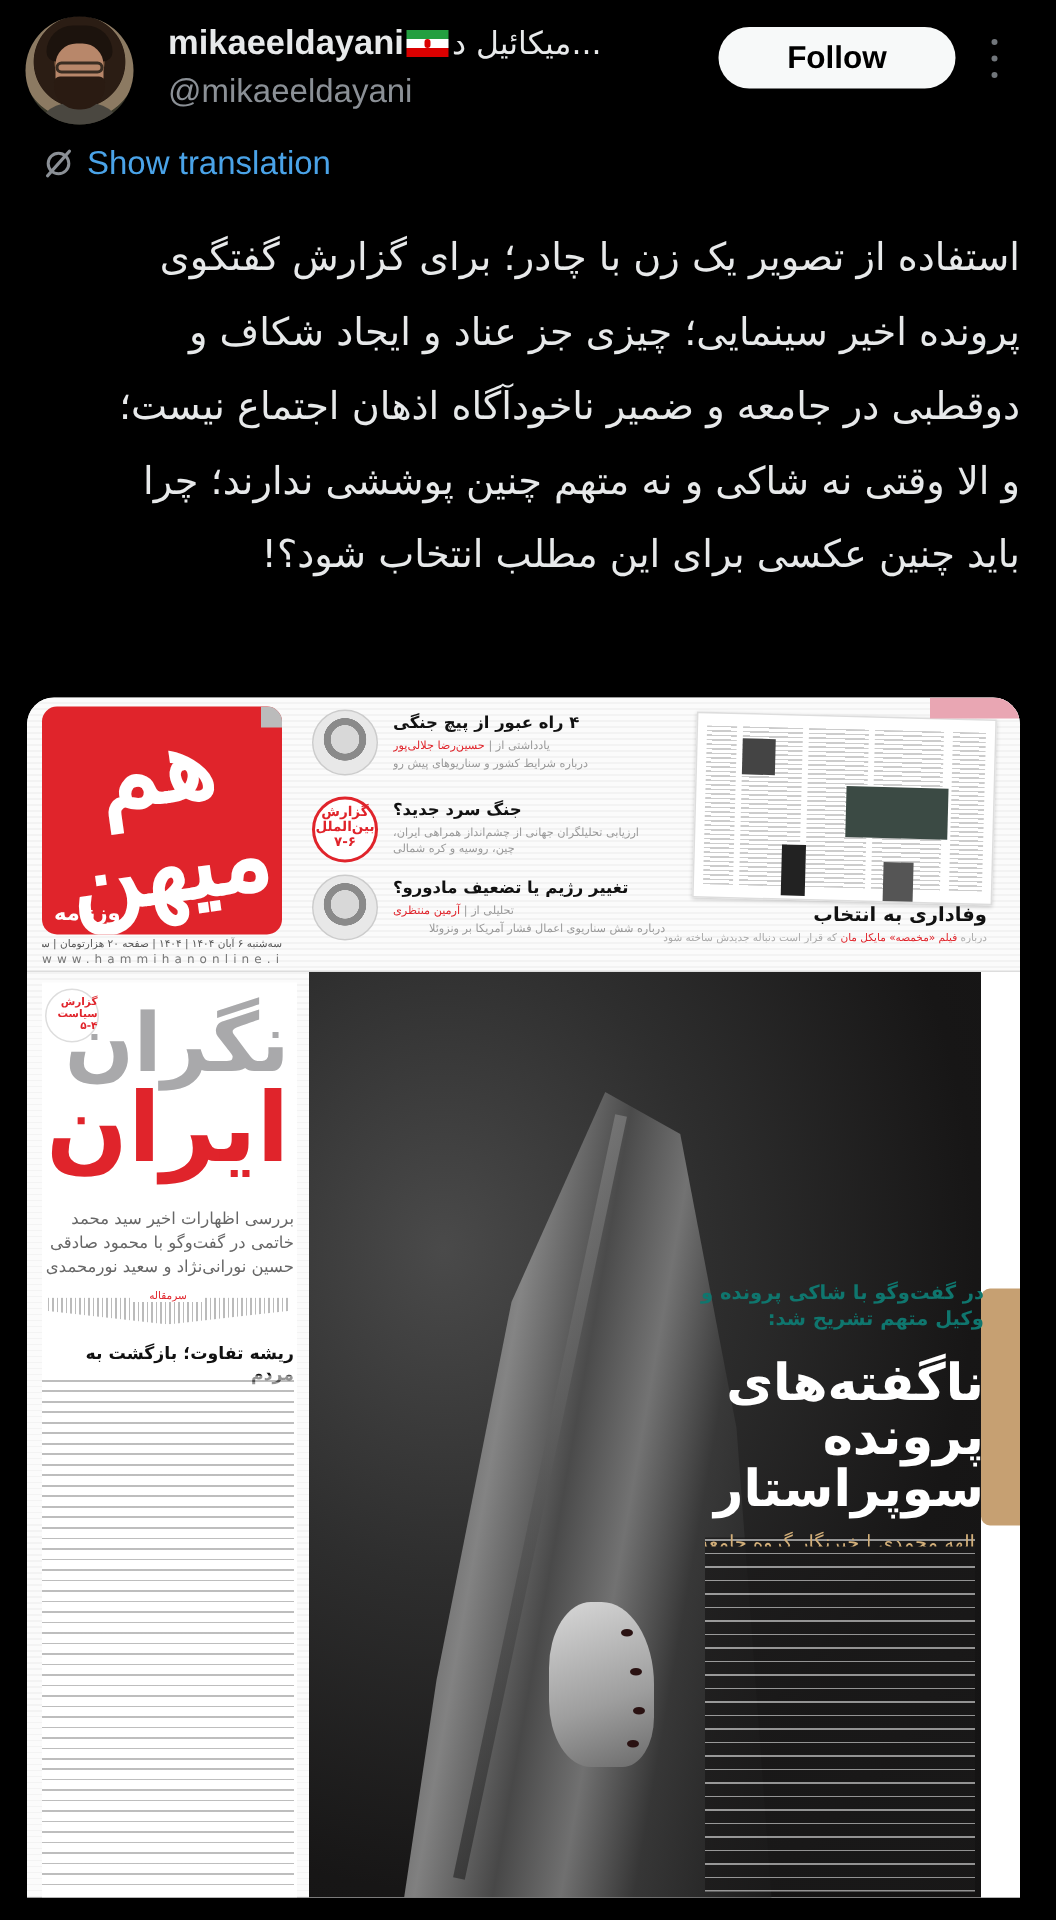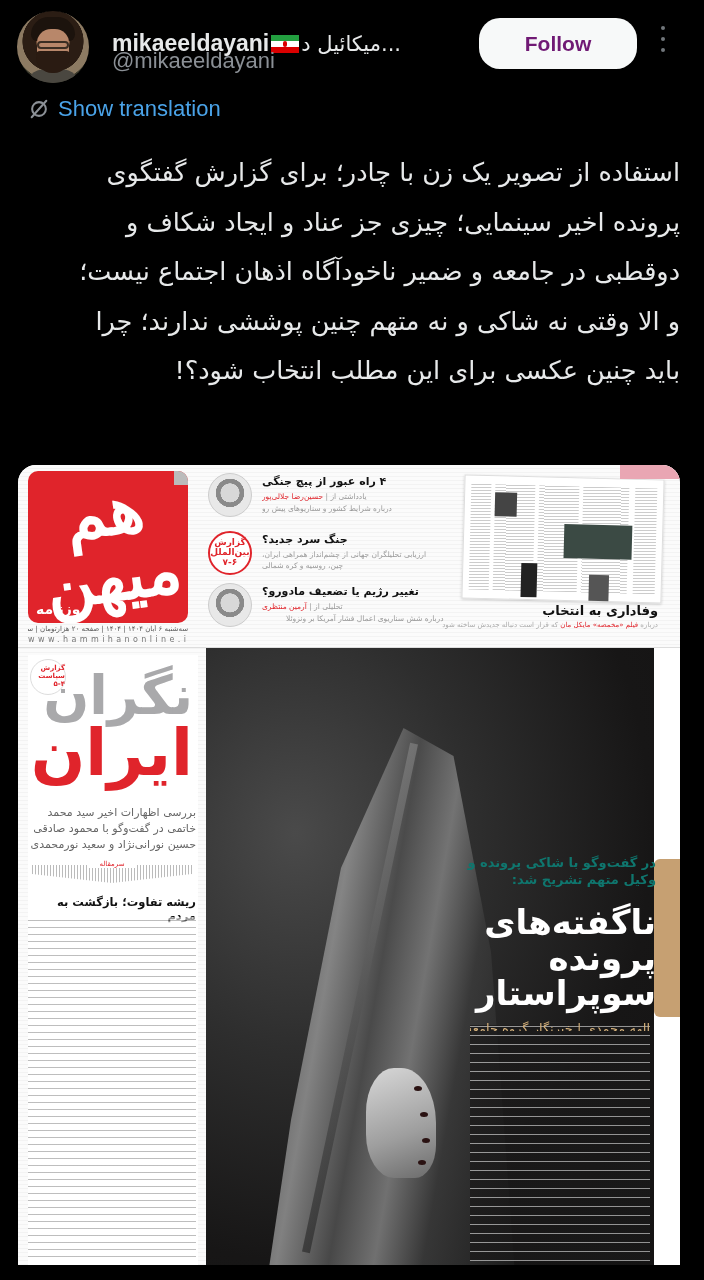"mikaeeldayani" .display-name { margin-top: 15px -> none }
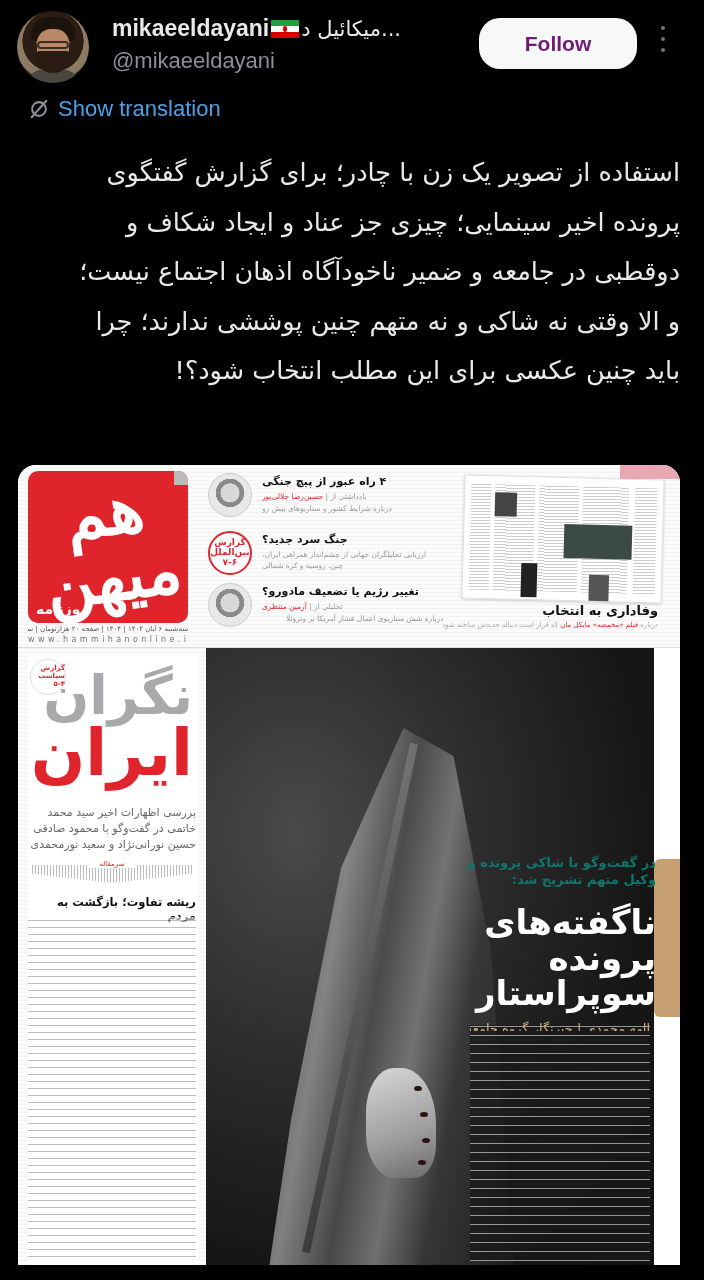"Follow" .follow-btn { color: #701a75 -> #000000; height: 51px -> 41px }
